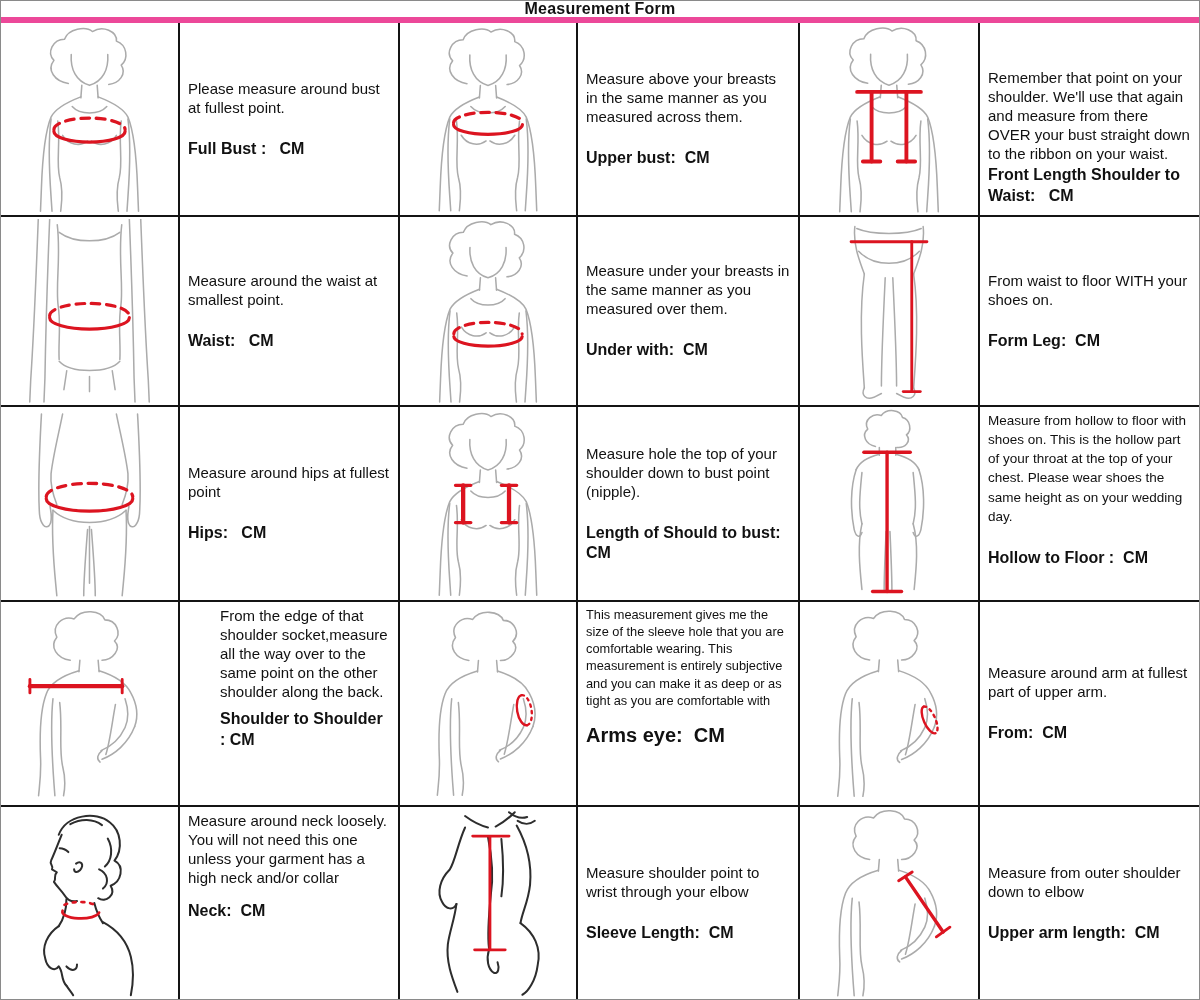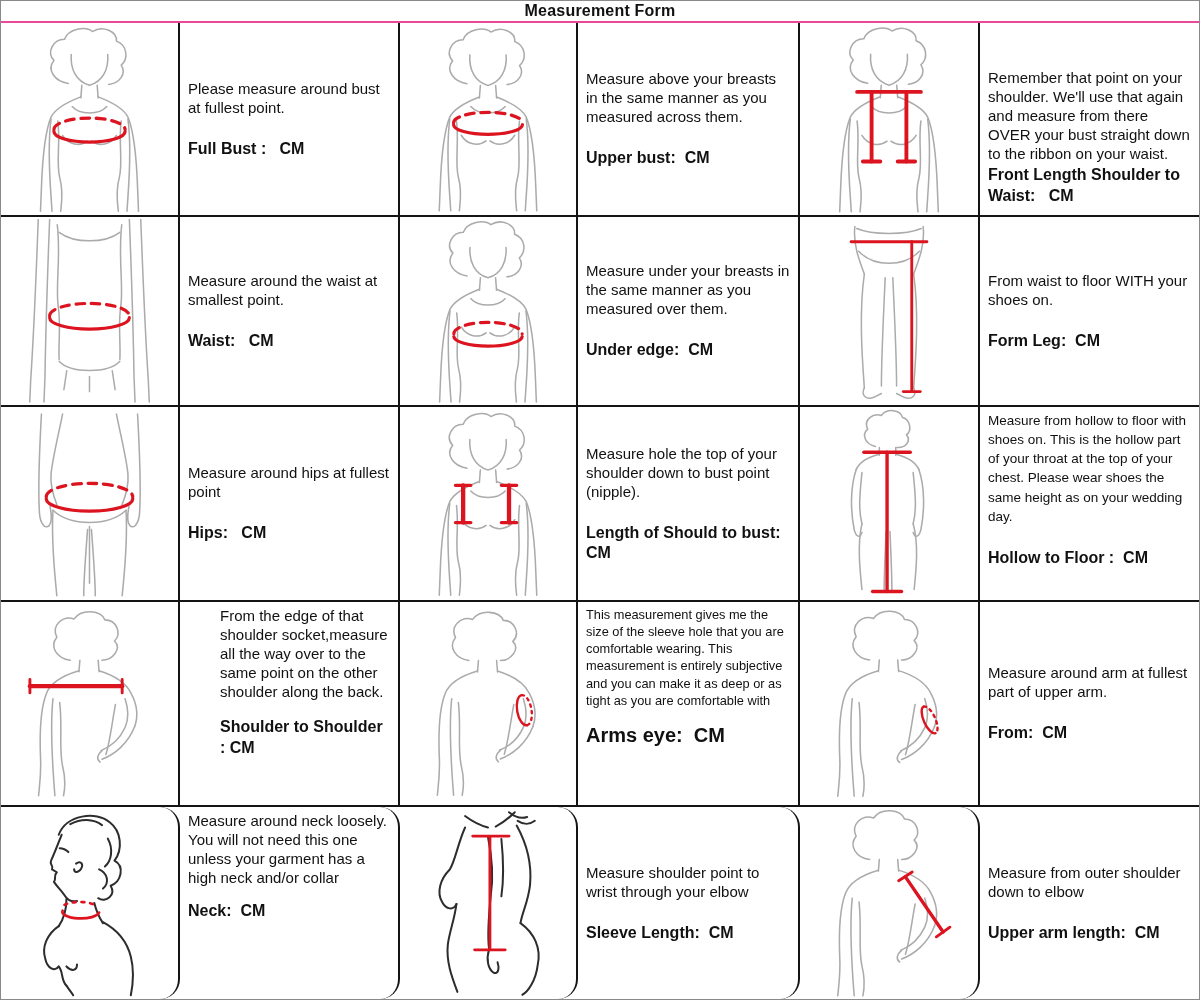"Measurement Form" .title { border-bottom: 2px solid #ec4899 -> 6px solid #ec4899 }
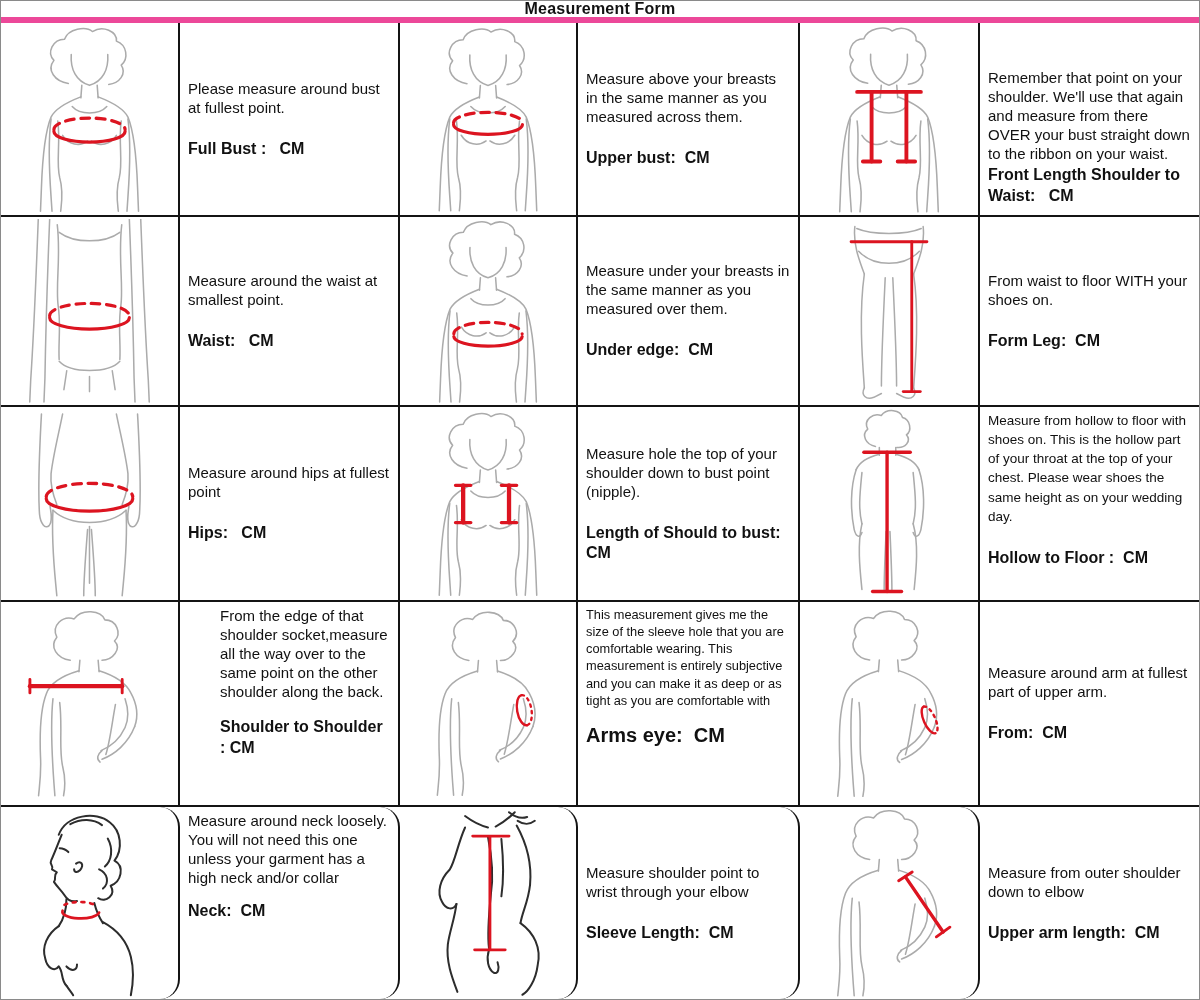"Under edge: CM" p.label { text: edge -> with }
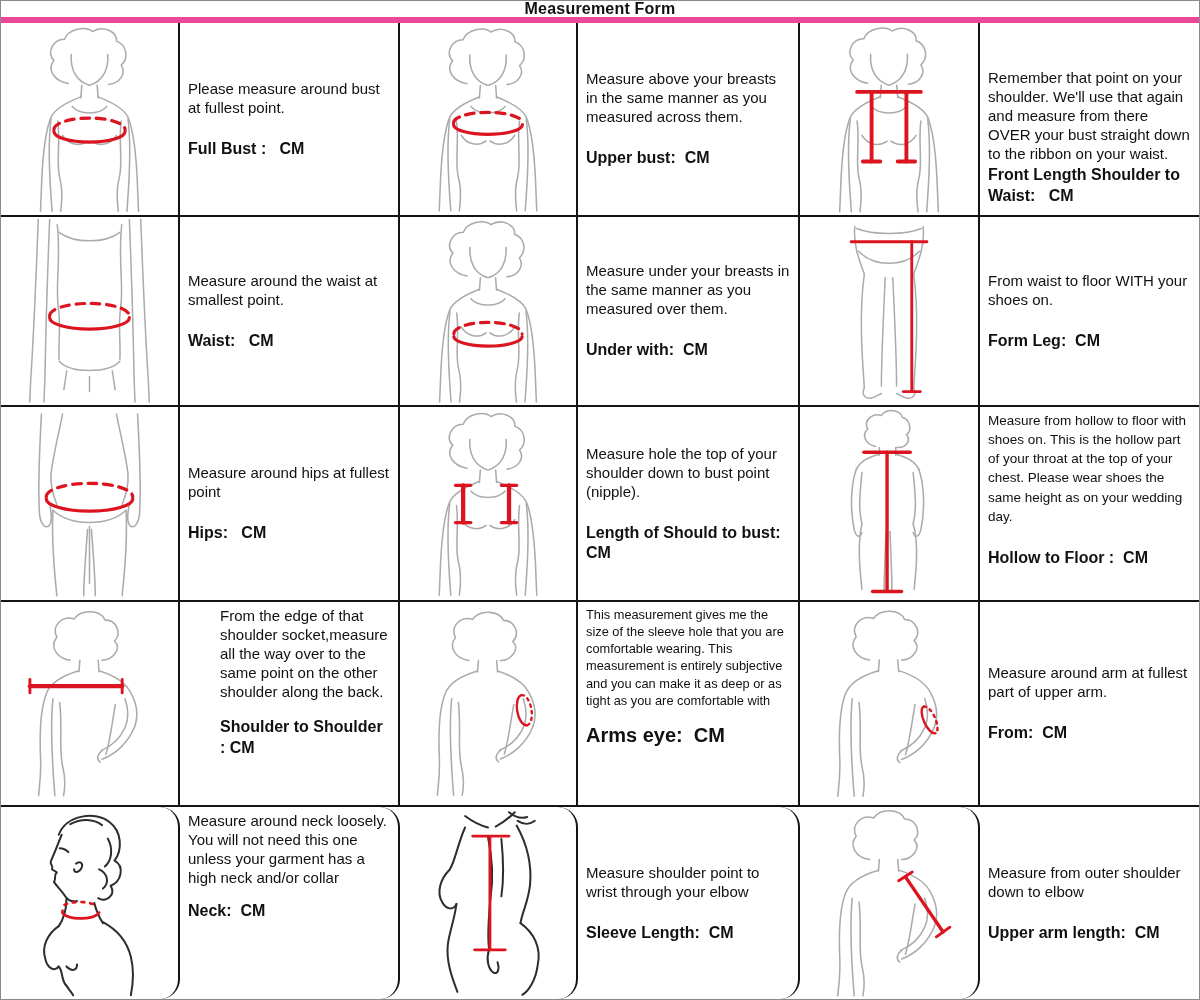"From the edge of that" .txt.gap16 { gap: 16px -> 8px }
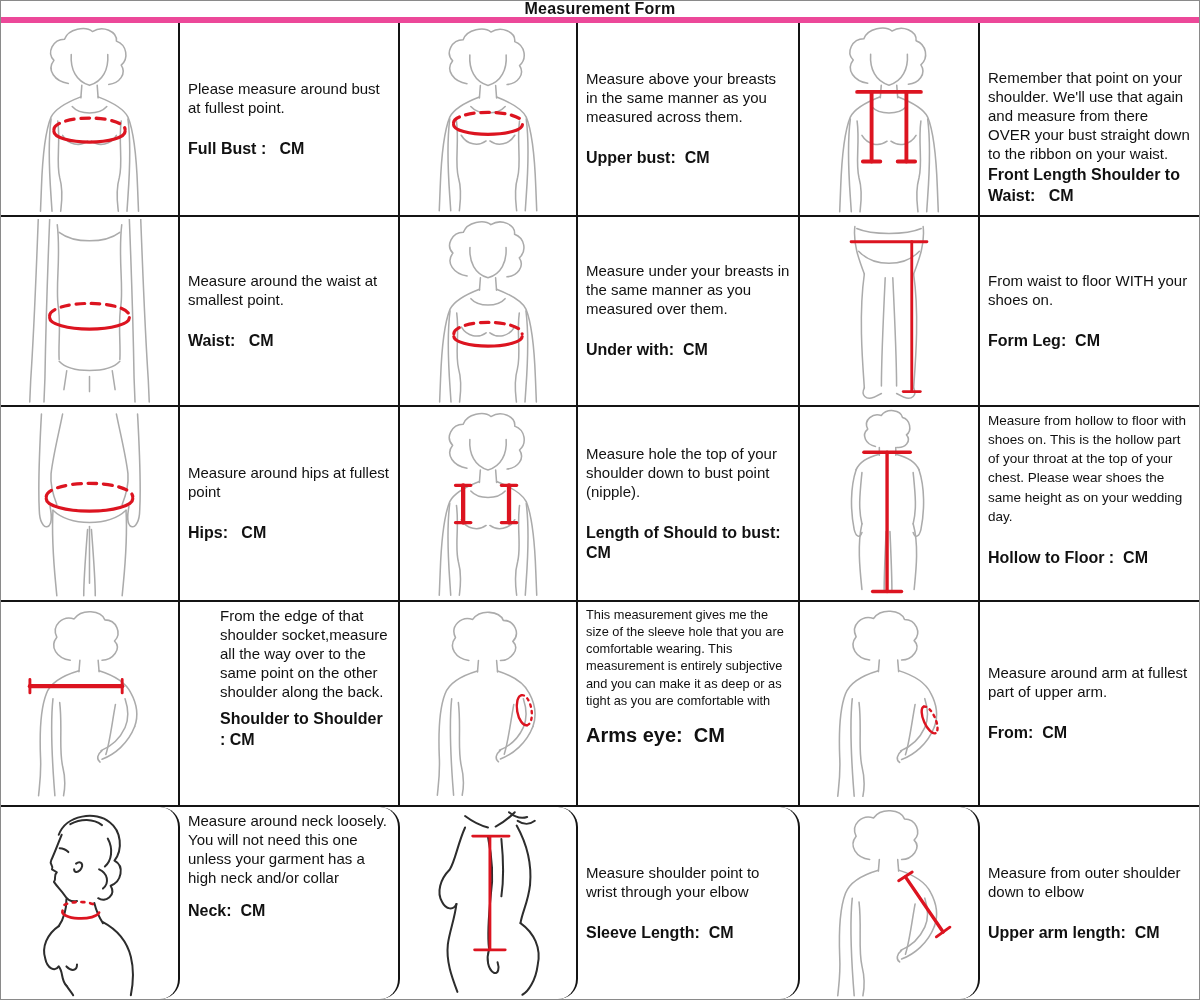"Measure around neck loosely. You" .cell.noB { border-radius: 20px -> none }
